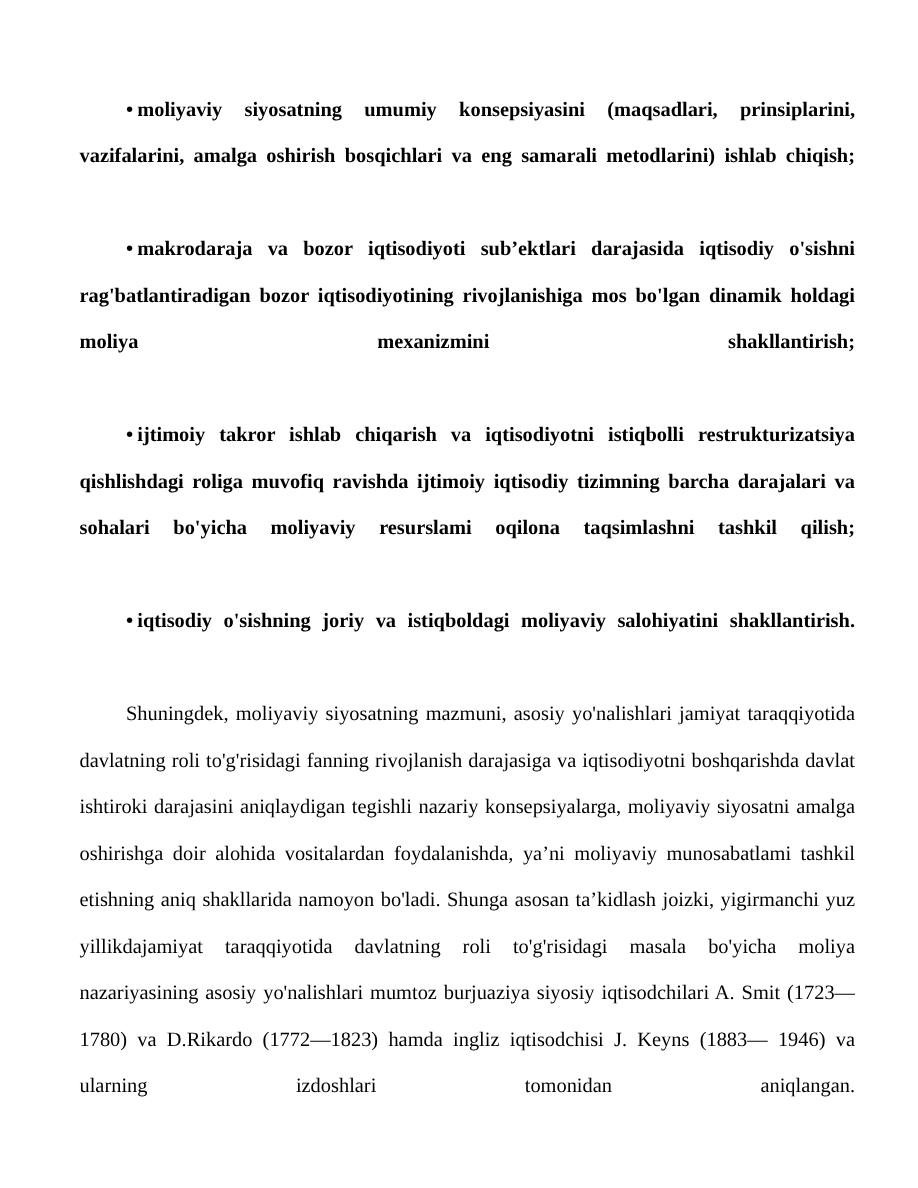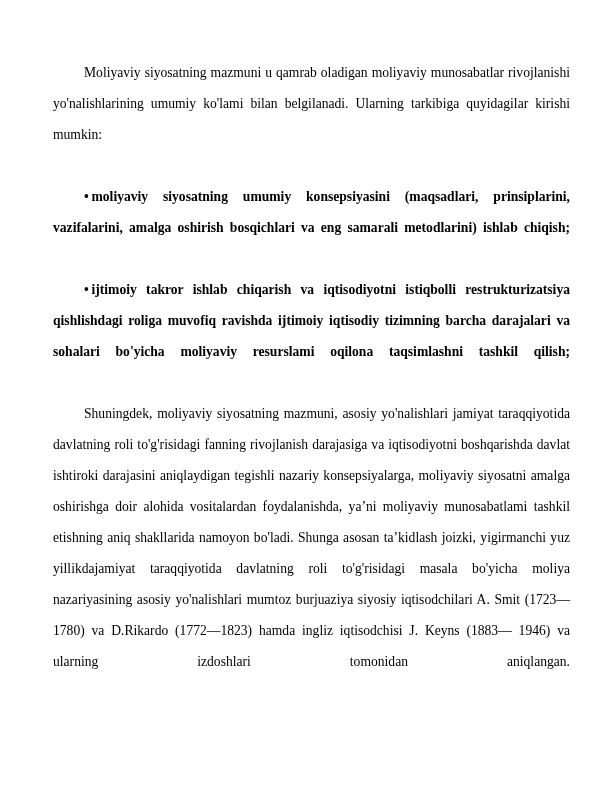"Moliyaviy siyosatning mazmuni u qamrab" p.body-para { html: <p>Moliyaviy siyosatning mazmuni u qamrab oladigan moliyaviy munosabatlar rivojlanishi yo'nalishlarining umumiy ko'lami bilan belgilanadi. Ularning tarkibiga quyidagilar kirishi mumkin:</p> -> none }
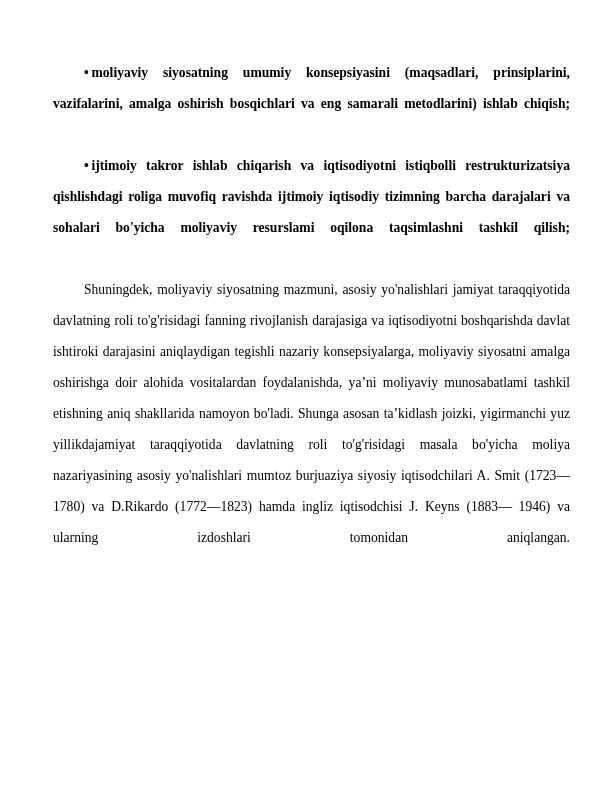"• makrodaraja va bozor iqtisodiyoti" p.bullet-para { html: none -> <p><span>• </span><span>makrodaraja va bozor iqtisodiyoti sub’ektlari darajasida iqtisodiy o'sishni rag'batlantiradigan bozor iqtisodiyotining rivojlanishiga mos bo'lgan dinamik holdagi moliya mexanizmini shakllantirish;</span></p> }
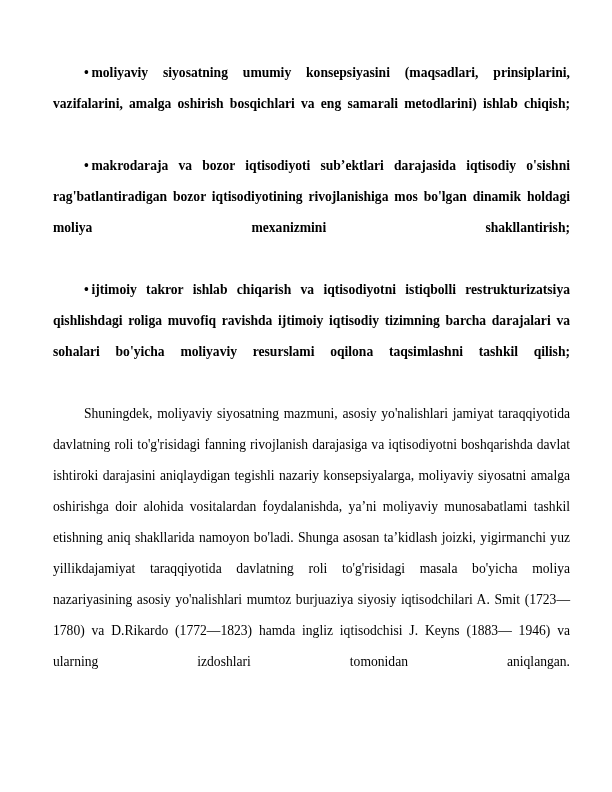"• iqtisodiy o'sishning joriy va" p.bullet-para { html: none -> <p><span>• </span><span>iqtisodiy o'sishning joriy va istiqboldagi moliyaviy salohiyatini shakllantirish.</span></p> }
